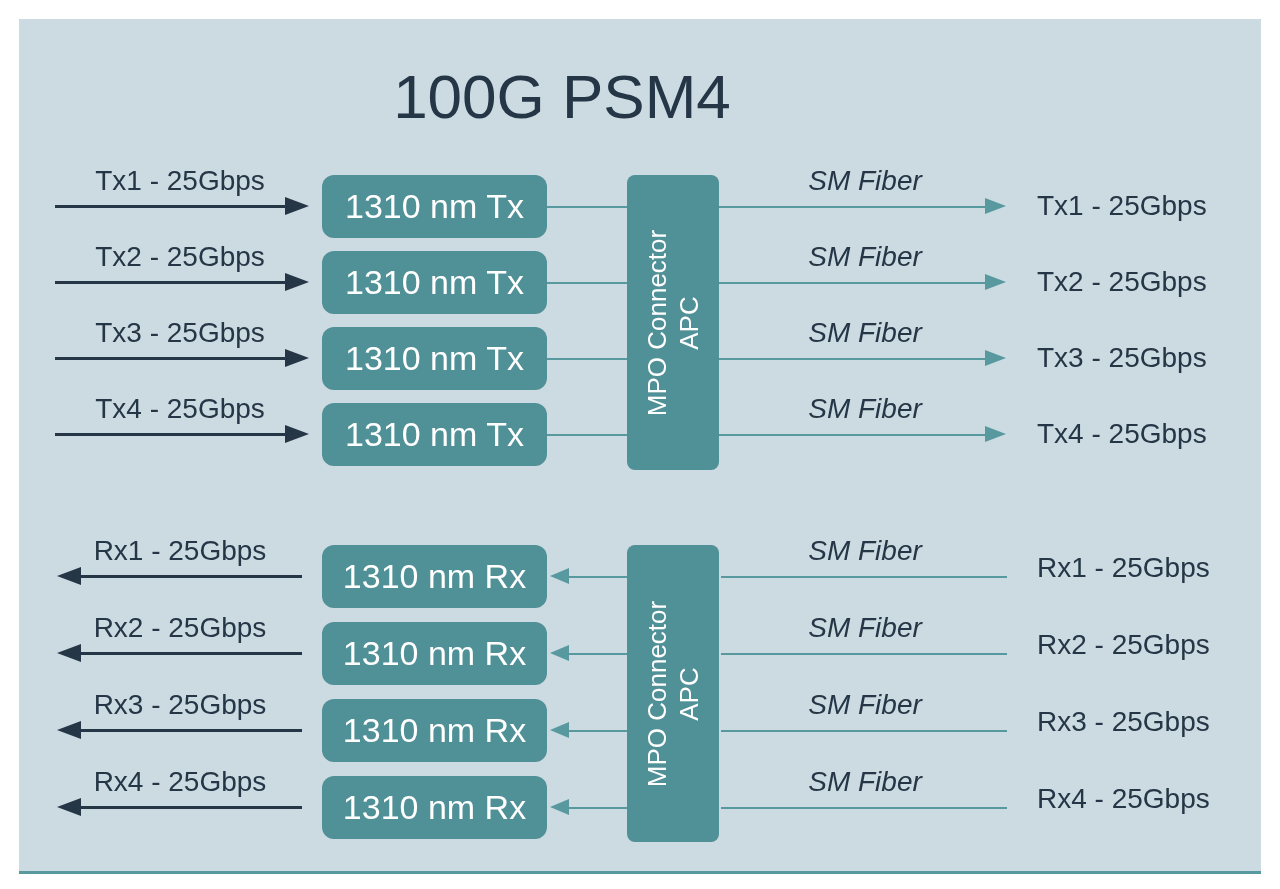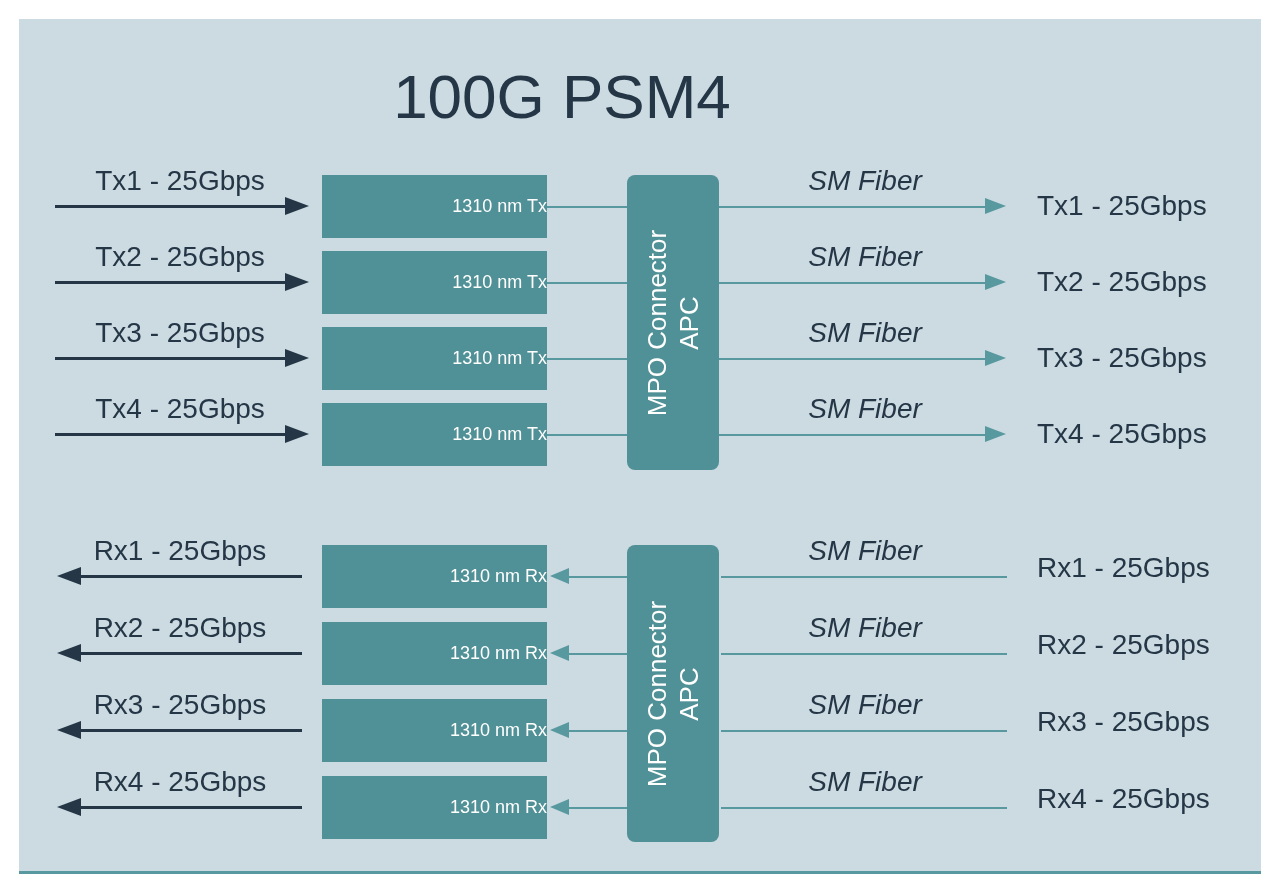"1310 nm Tx" .module { border-radius: 0 -> 12px; font-size: 18px -> 34px; justify-content: flex-end -> center }
